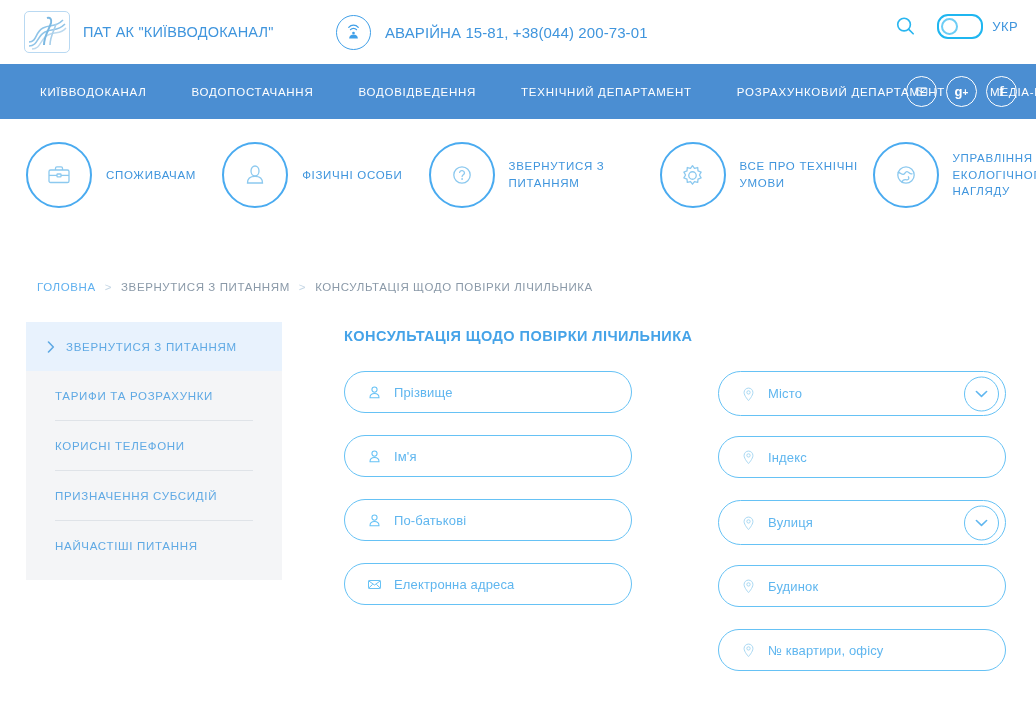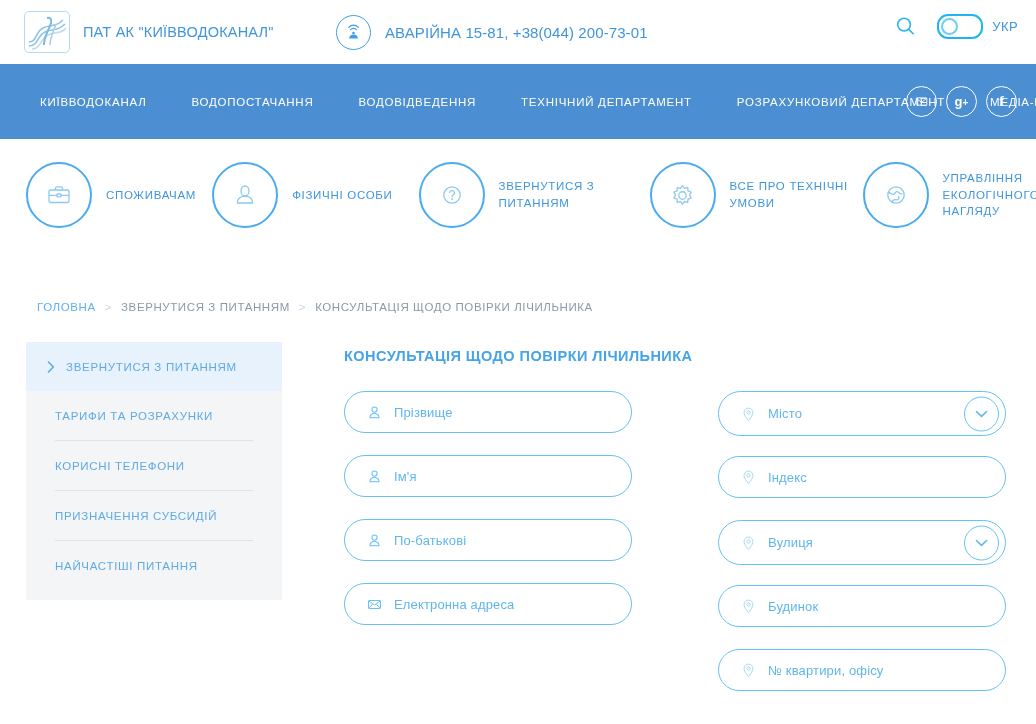"КИЇВВОДОКАНАЛ" .navbar { height: 75px -> 55px }
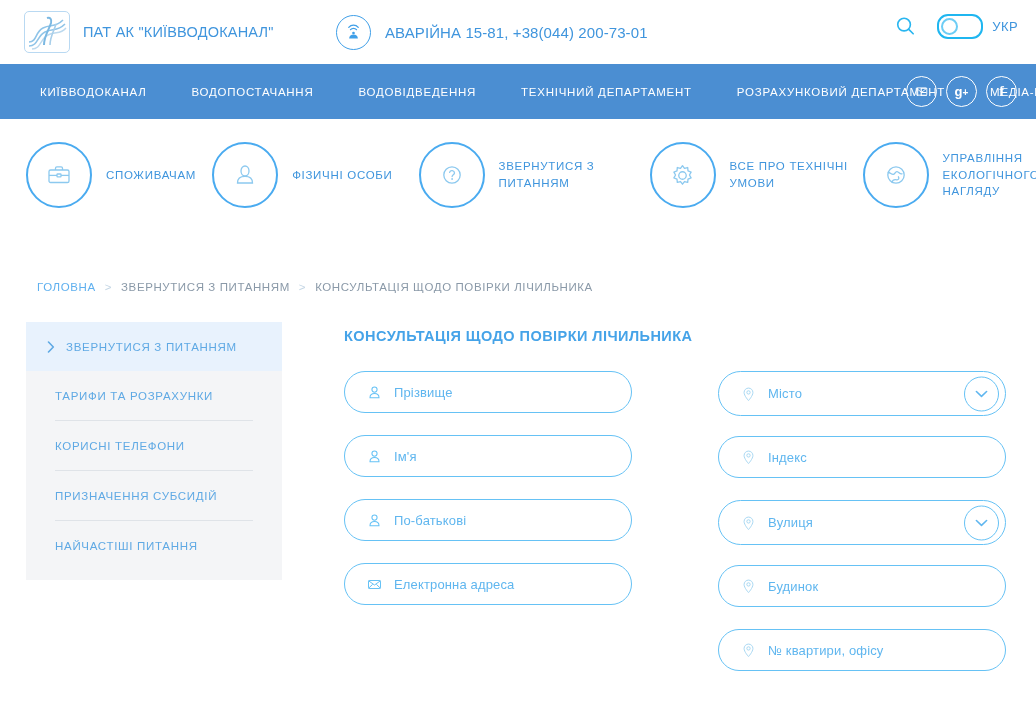"СПОЖИВАЧАМ" div.ql { margin-right: 16px -> 26px }
